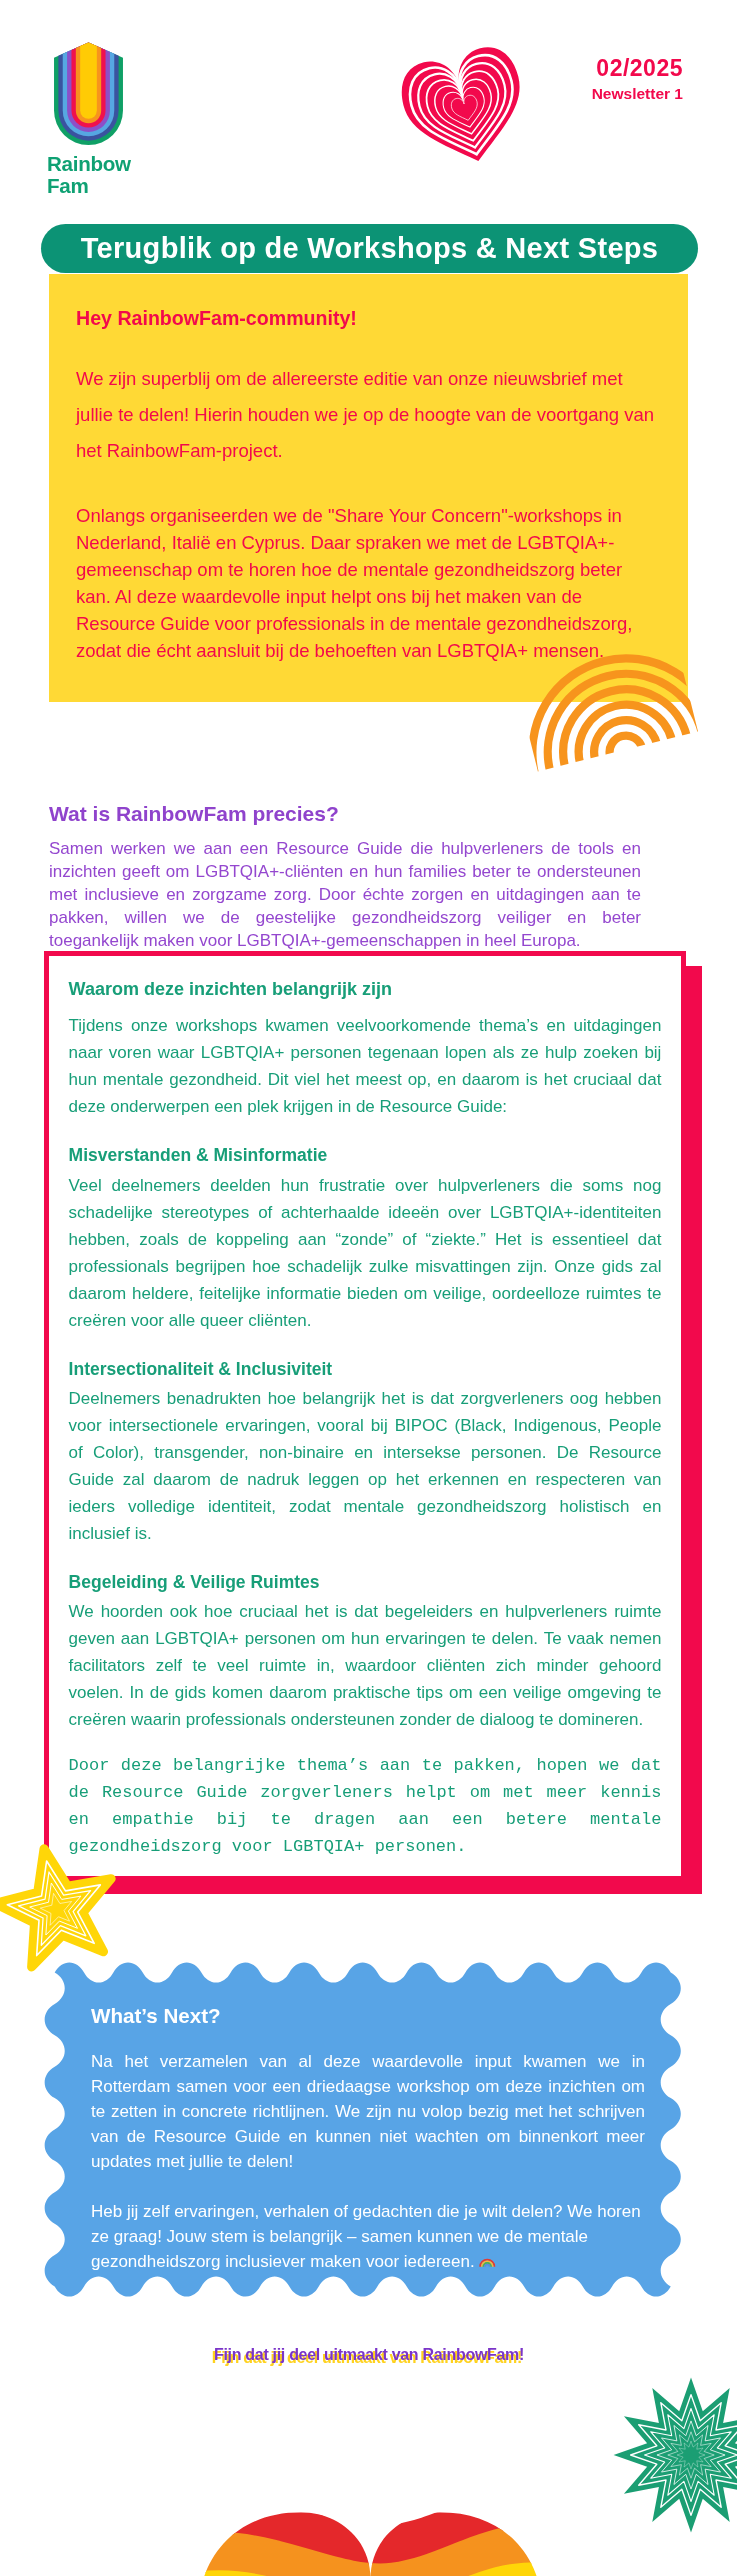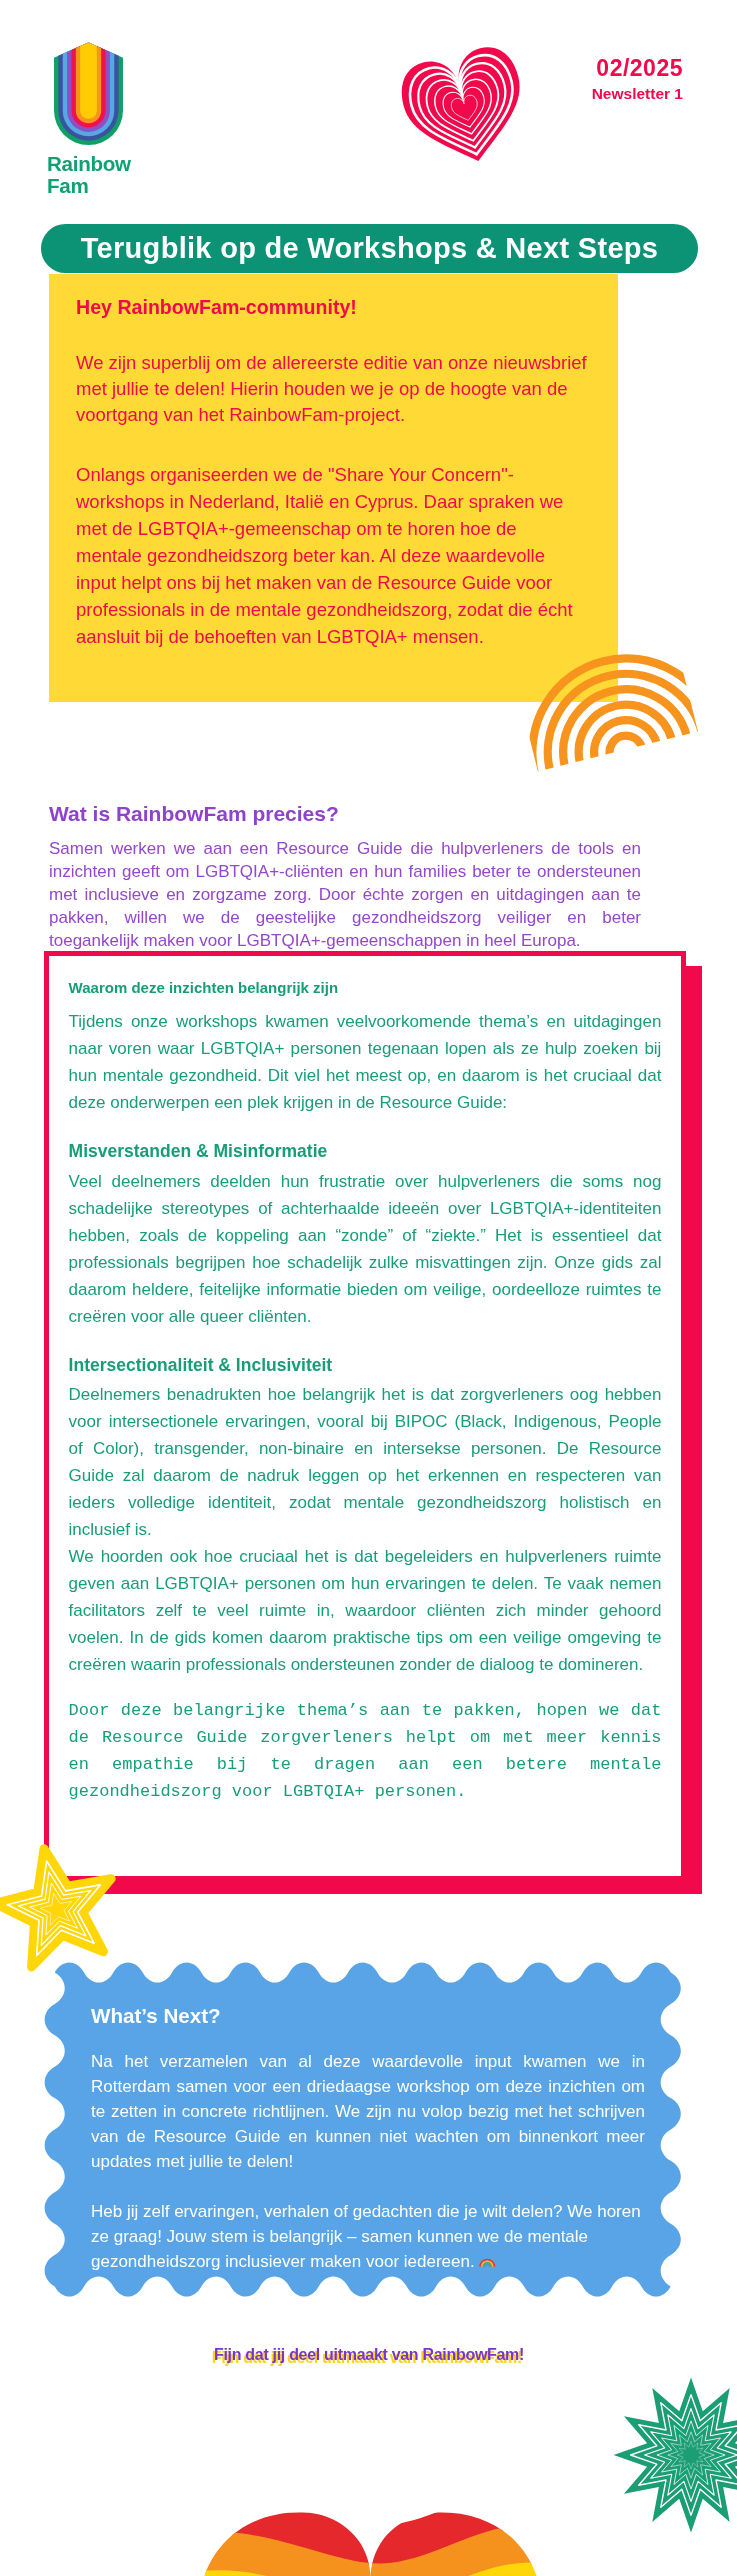"Hey RainbowFam-community!" .yellow-box { padding: 22px 31px 0 27px -> 33px 31px 0 27px; width: 569px -> 639px }
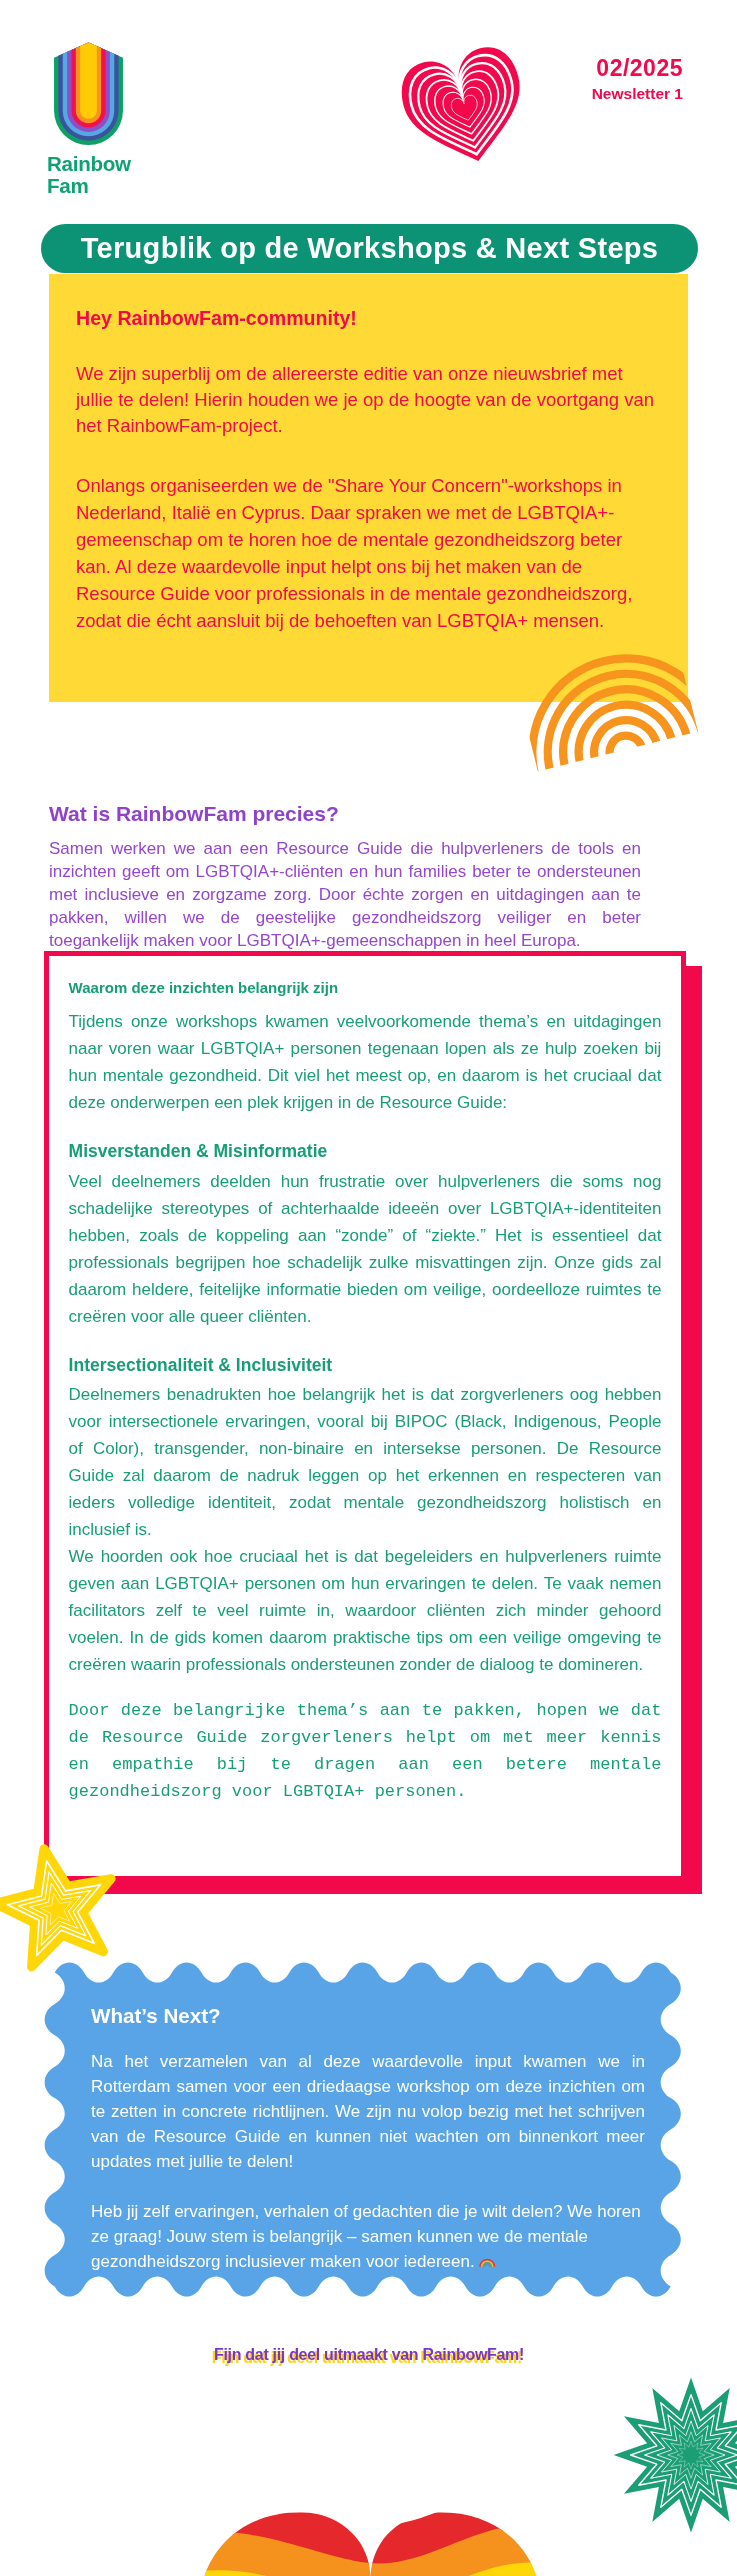"We zijn superblij om de" .yellow-box p { line-height: 26px -> 36px }
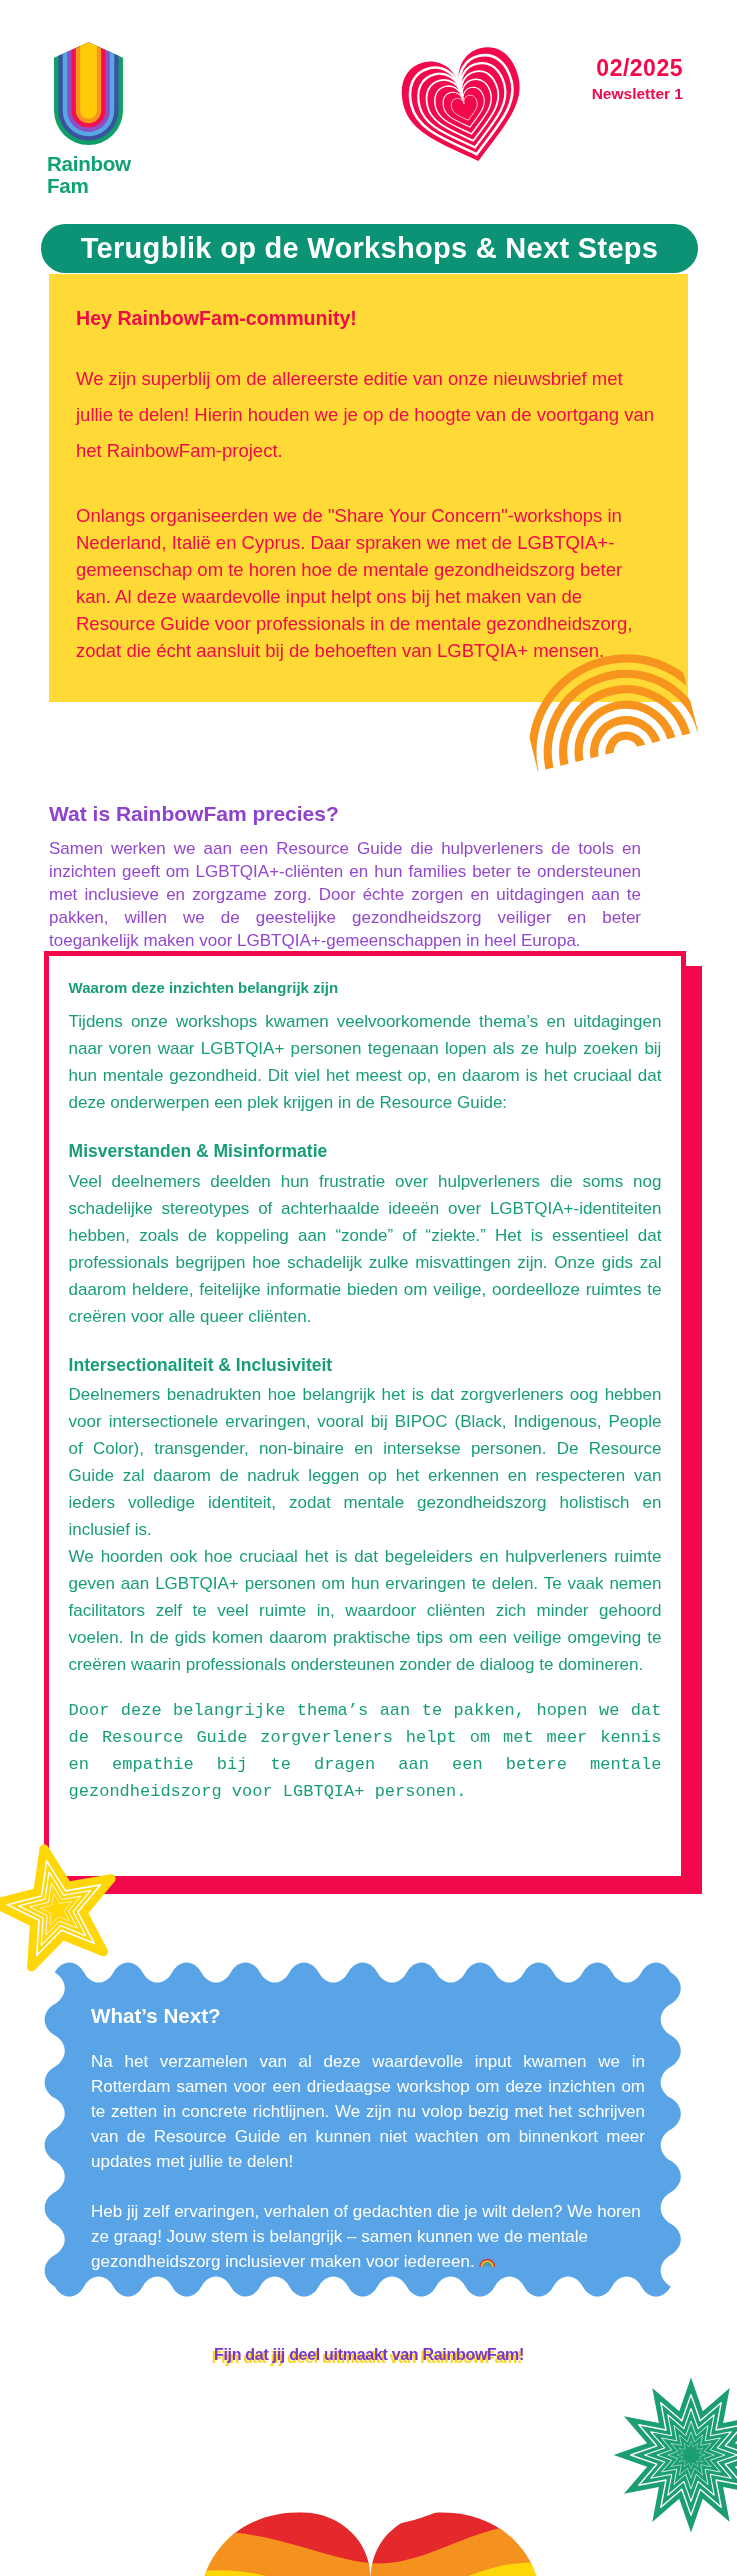"Waarom deze inzichten belangrijk zijn" .insights-box h2 { font-size: 15px -> 18px }
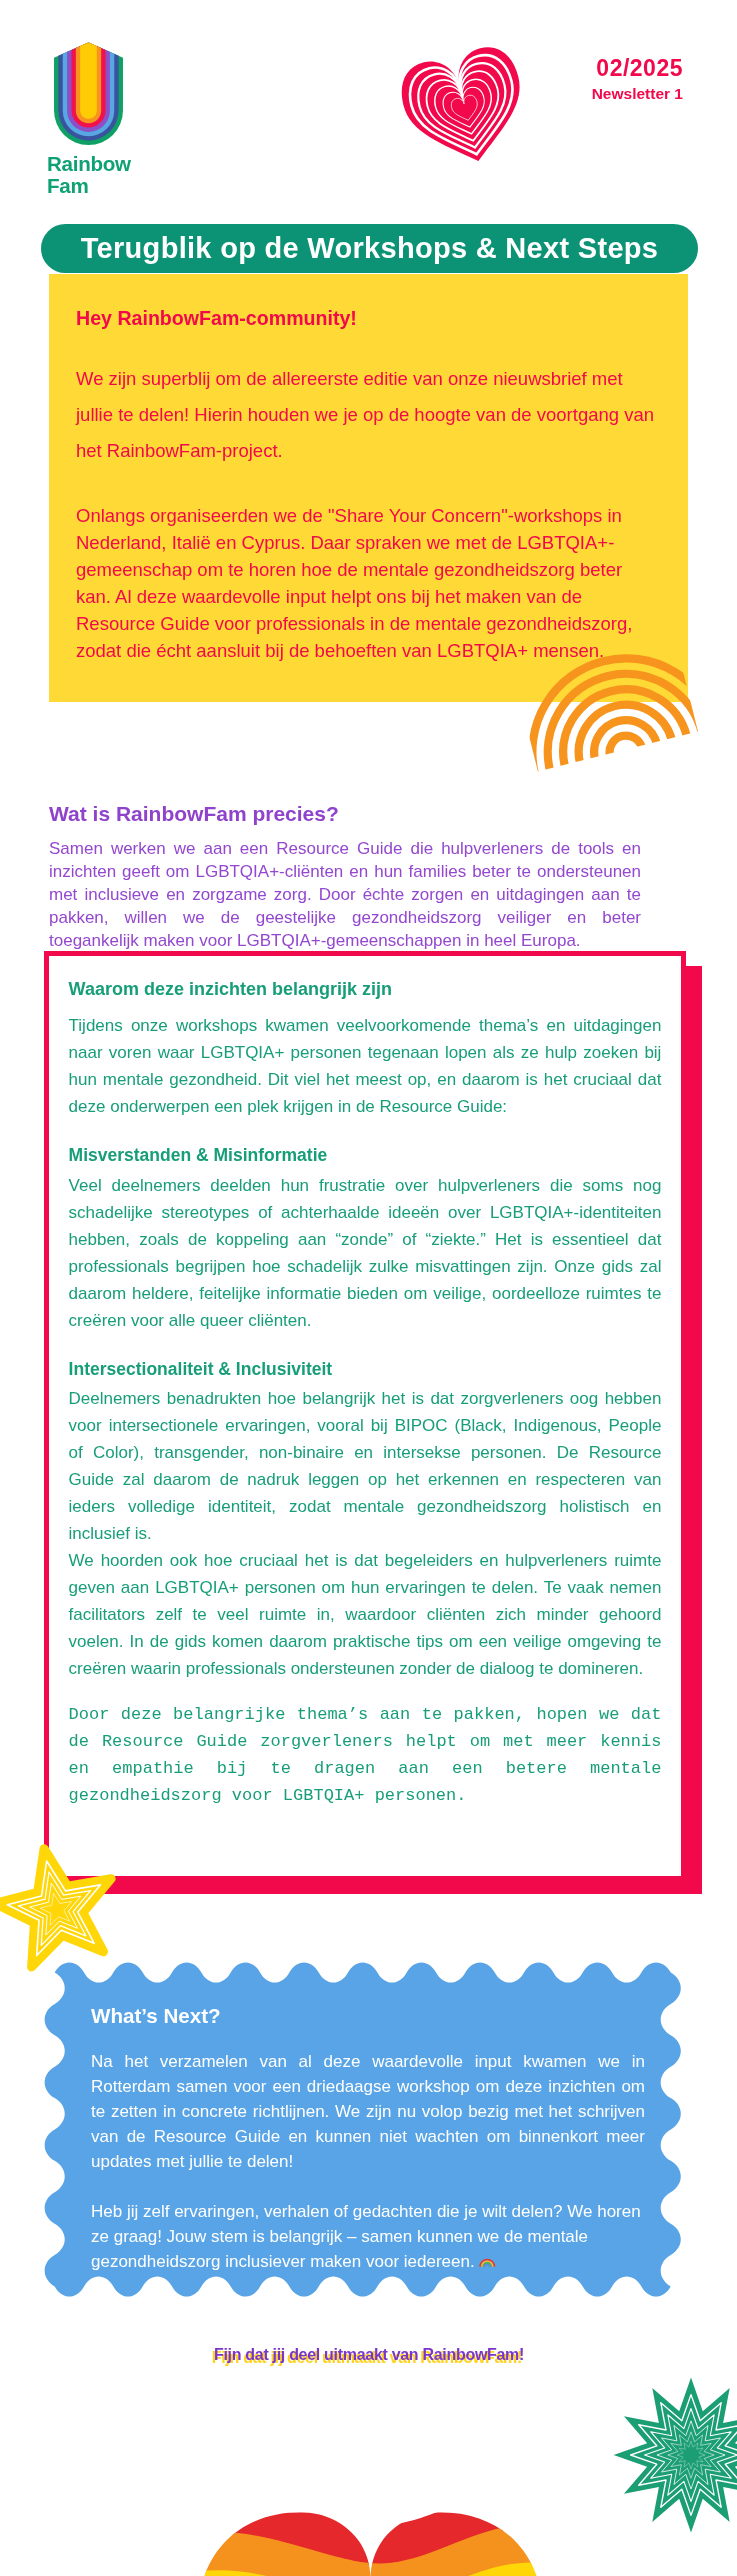"Begeleiding & Veilige Ruimtes" h3 { html: none -> <h3>Begeleiding &amp; Veilige Ruimtes</h3> }
